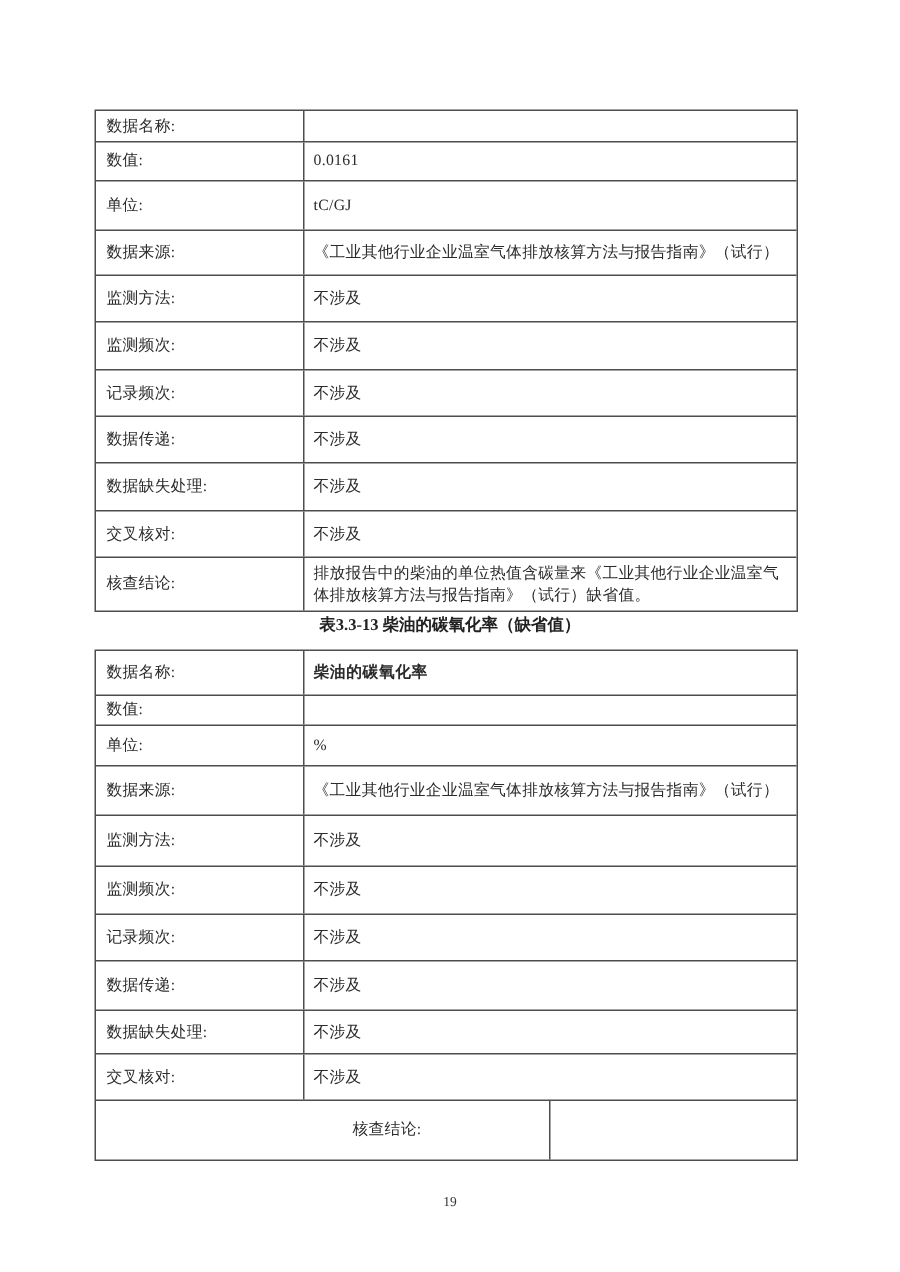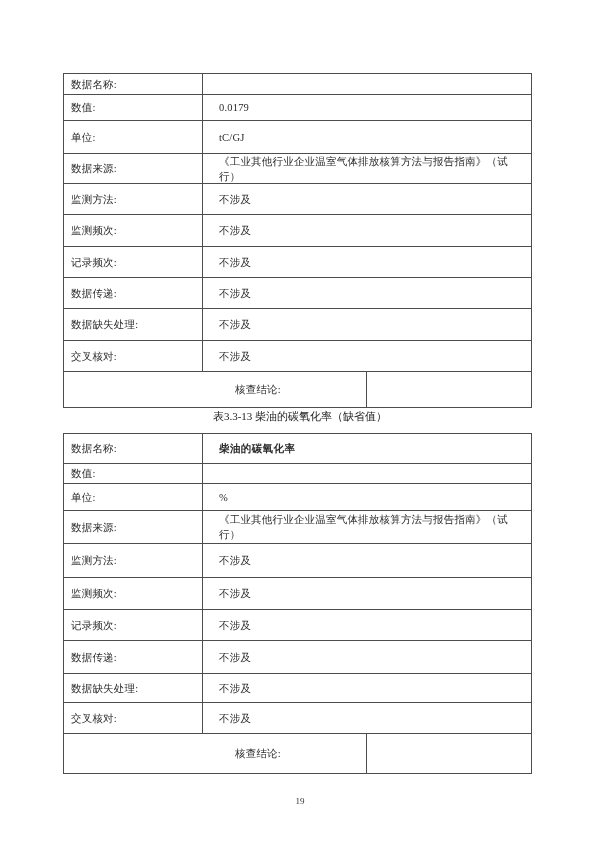"数据名称:" .tr { gap: 10px -> none }
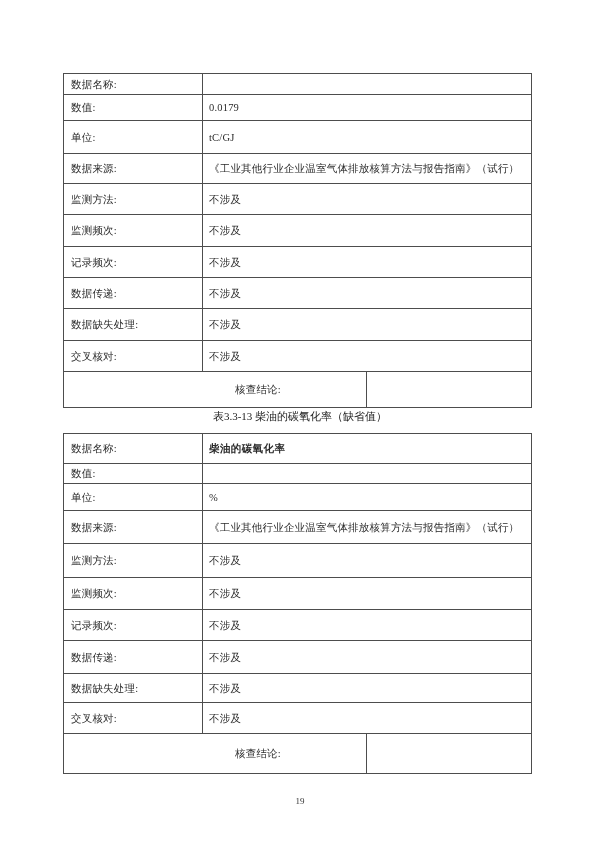"0.0179" div.td { text: 0.0179 -> 0.0161 }
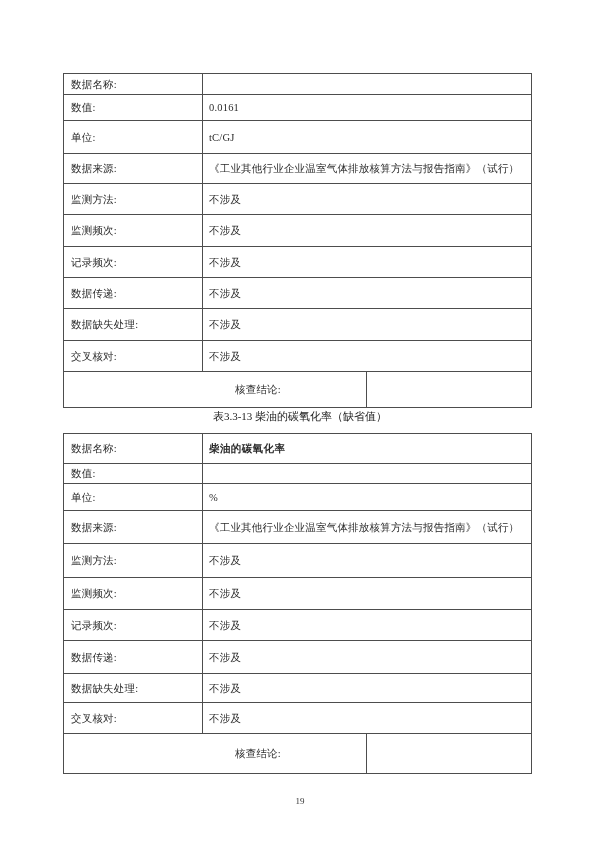"排放报告中的柴油的单位热值含碳量来《工业其他行业企业温室气体排放核算方法与报告指" div.td { html: none -> <div>排放报告中的柴油的单位热值含碳量来《工业其他行业企业温室气体排放核算方法与报告指南》（试行）缺省值。</div> }
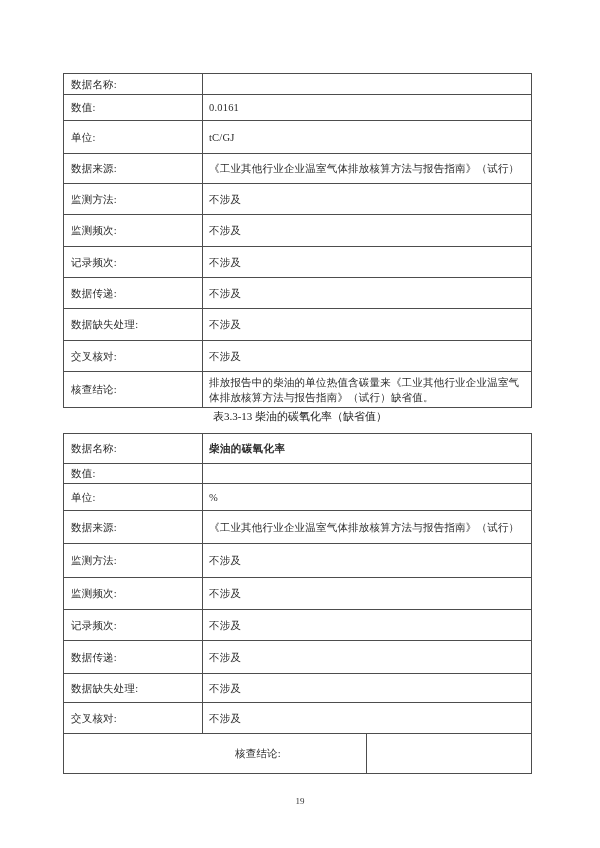"表3.3-13 柴油的碳氧化率（缺省值）" .caption { font-weight: normal -> bold }
